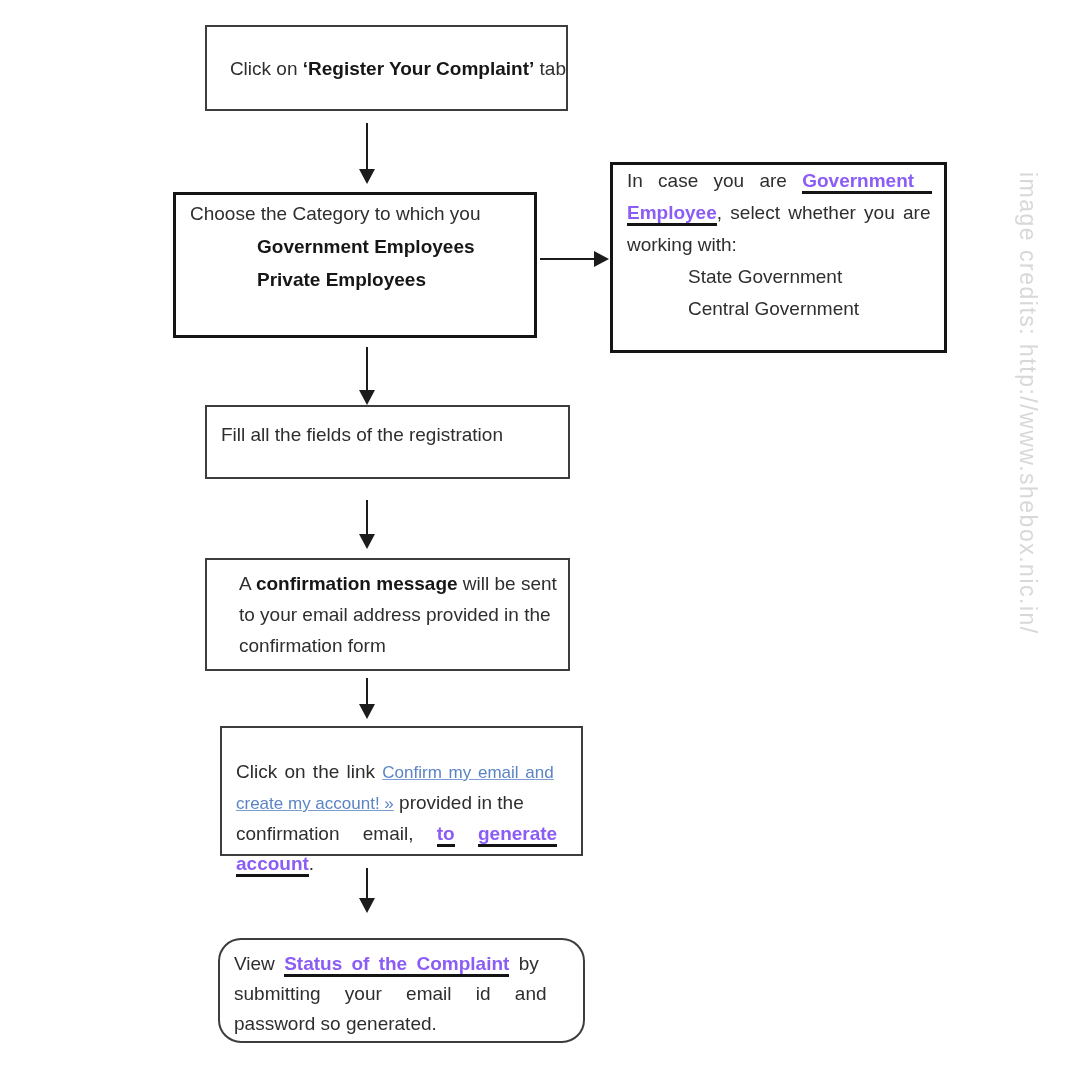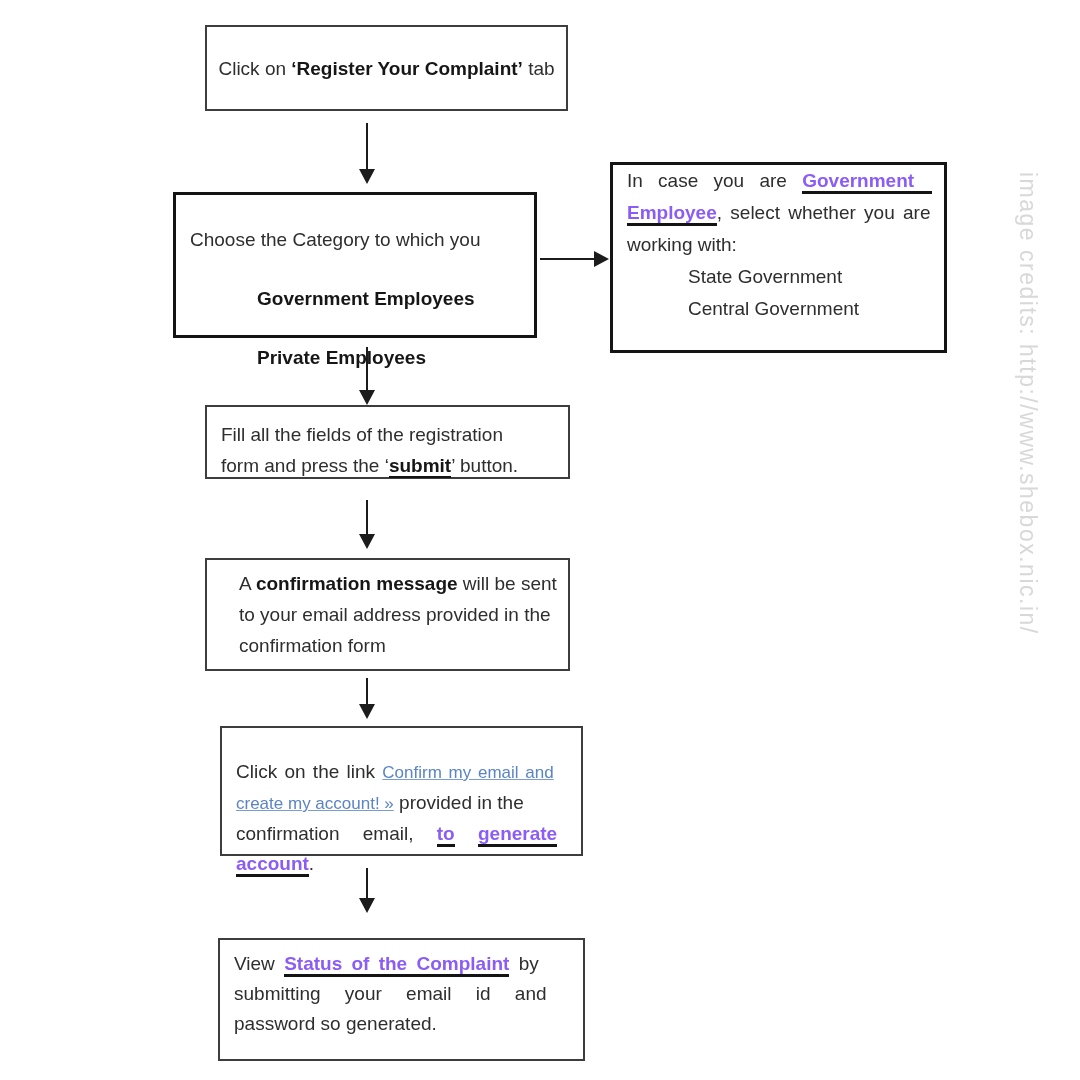"Click on ‘Register Your Complaint’" .center-flex { justify-content: center -> flex-end }
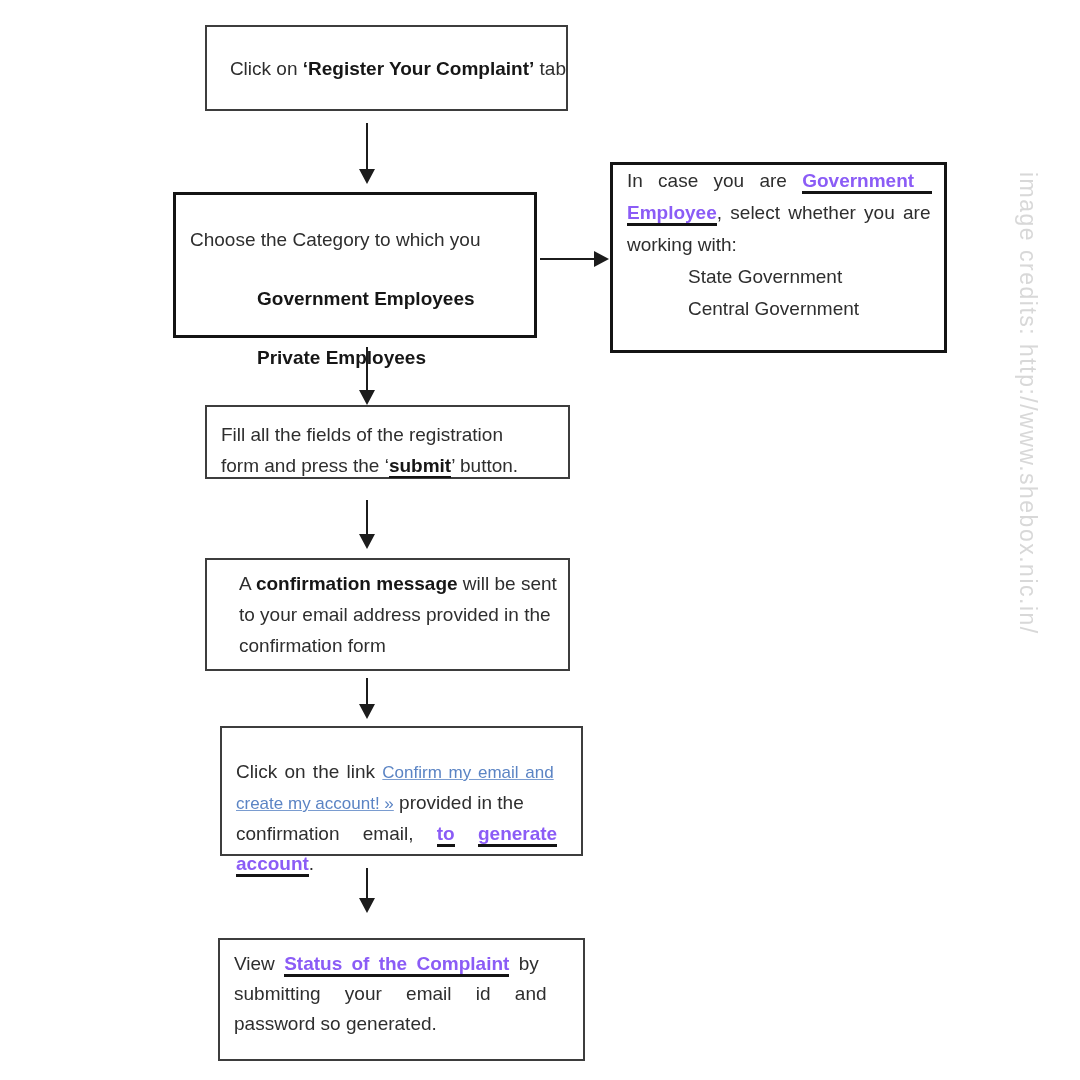"Choose the Category to which" .b2 .line { margin-top: 26px -> none }
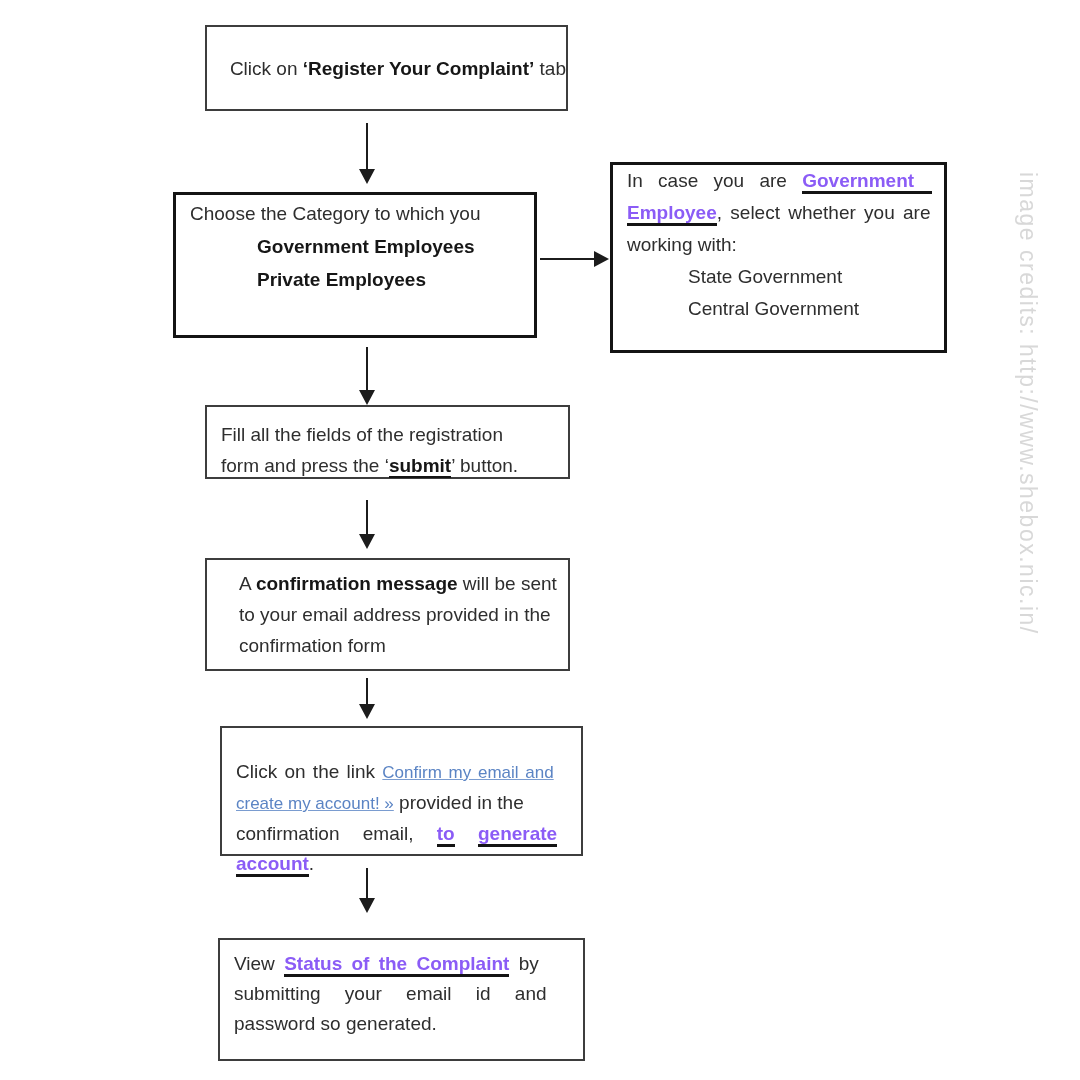"form and press the ‘submit’" div.line { html: <div><span>form and press the ‘</span><span>submit</span><span>’ button.</span></div> -> none }
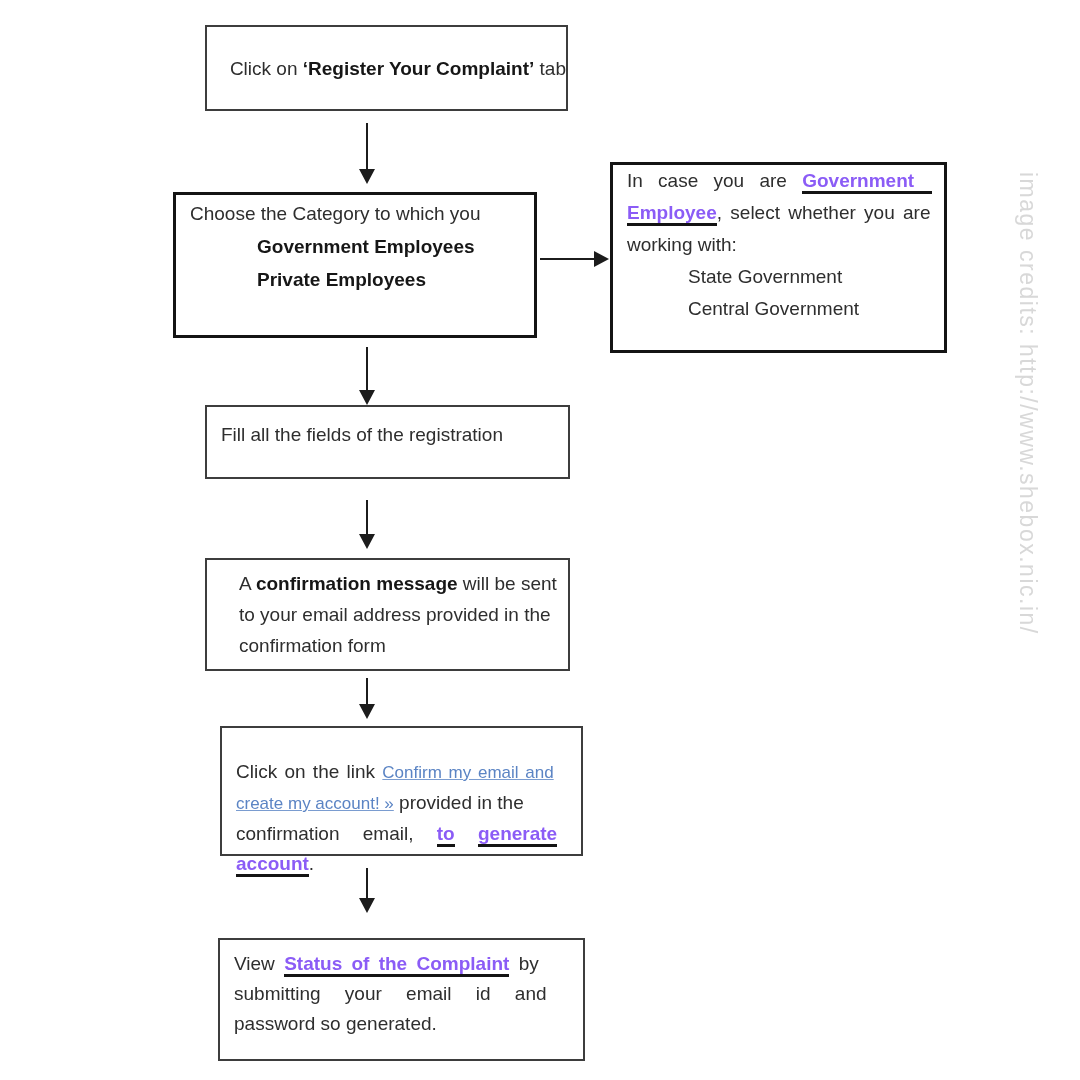"View Status of the Complaint" div.box { border-radius: none -> 23px; height: 123px -> 105px }
